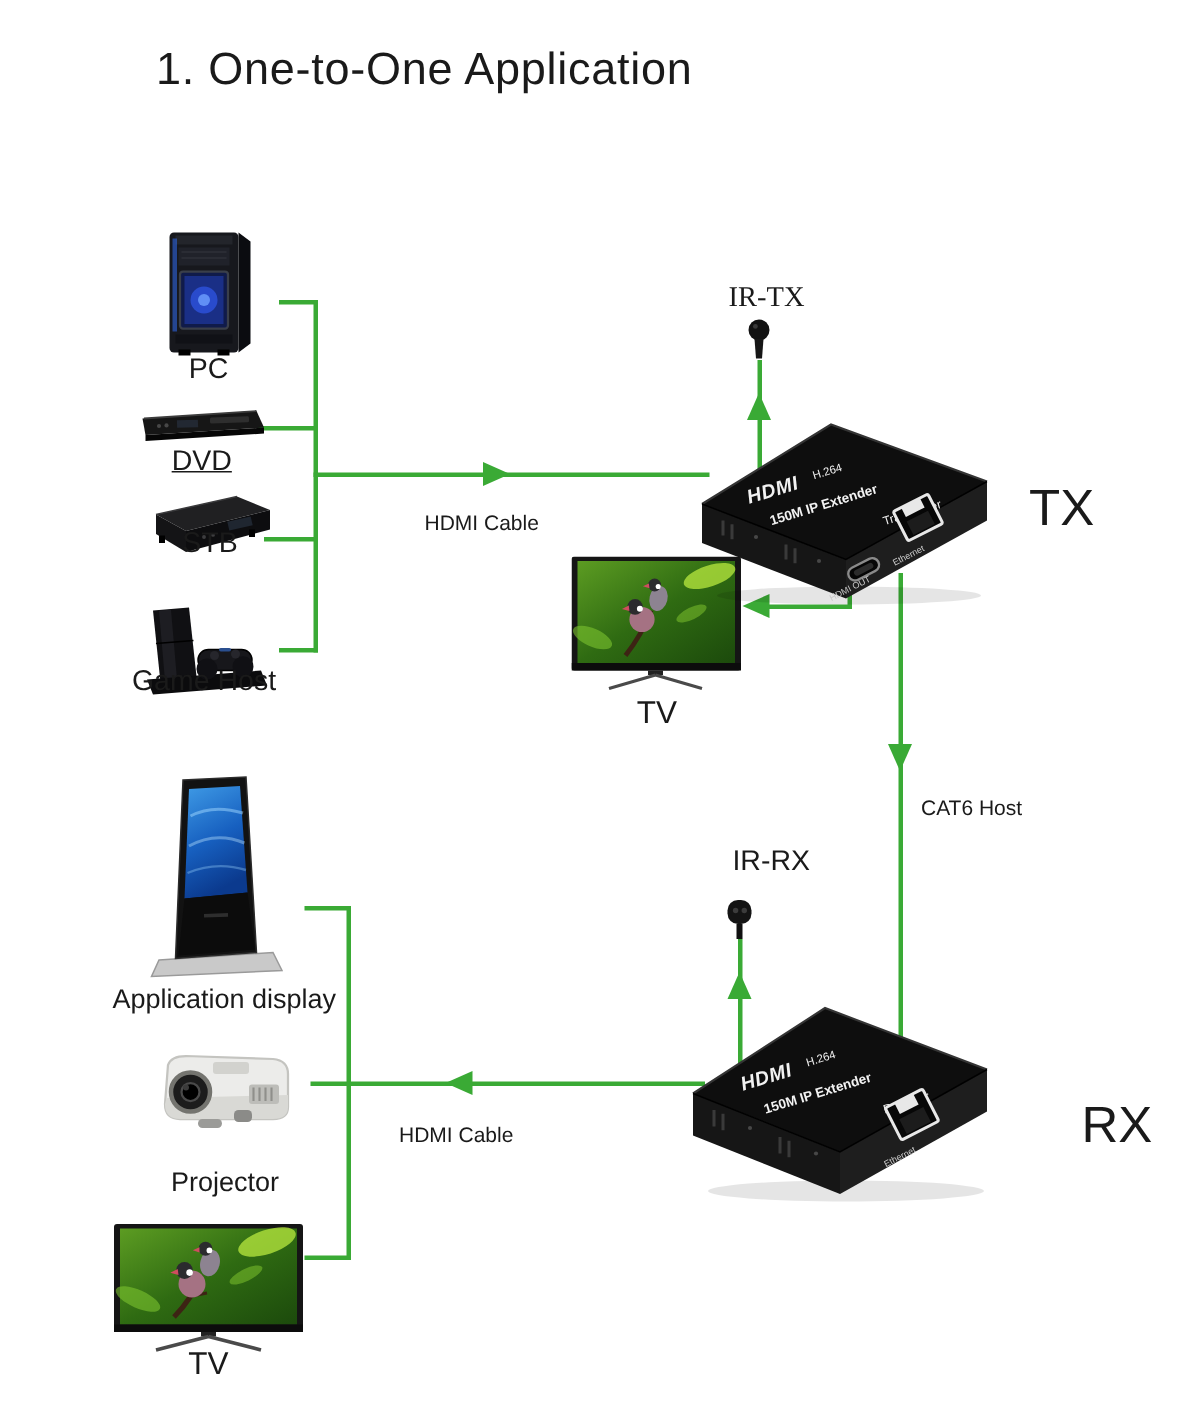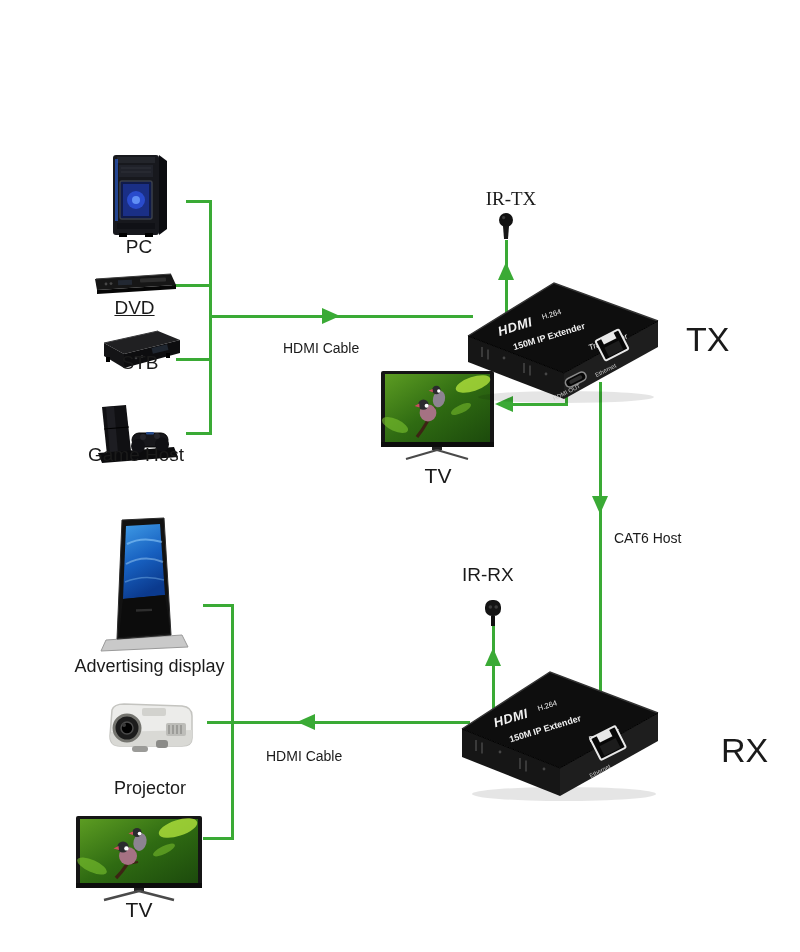"1. One-to-One Application" div.label { html: none -> <div>1. One-to-One Application</div> }
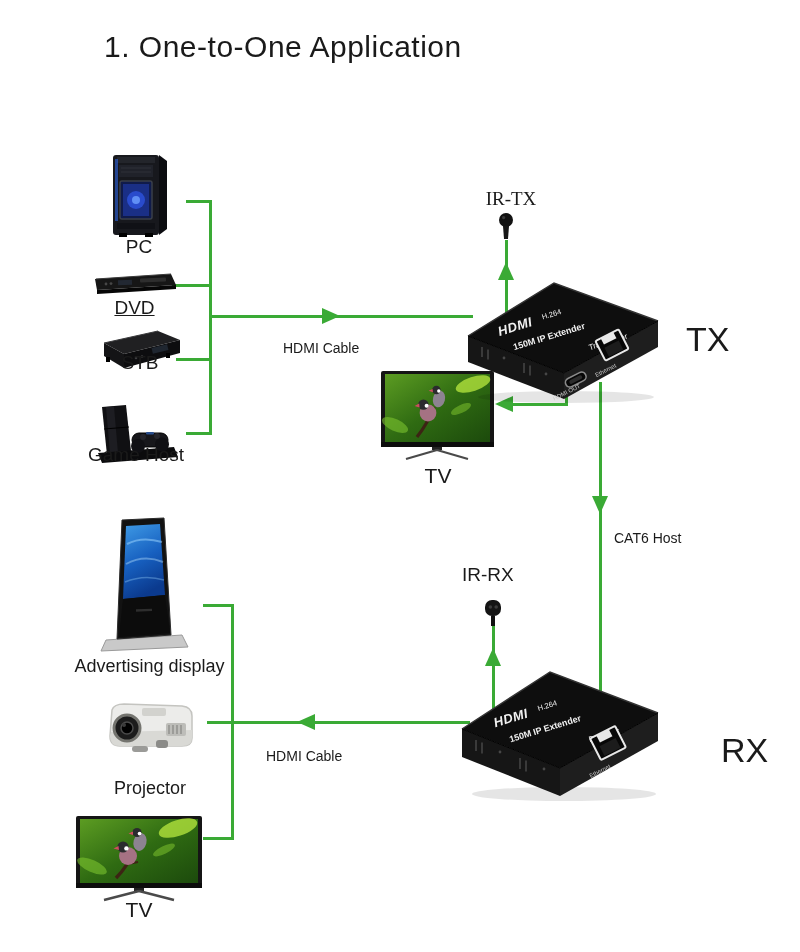"IR-RX" div.label { text-align: left -> right }
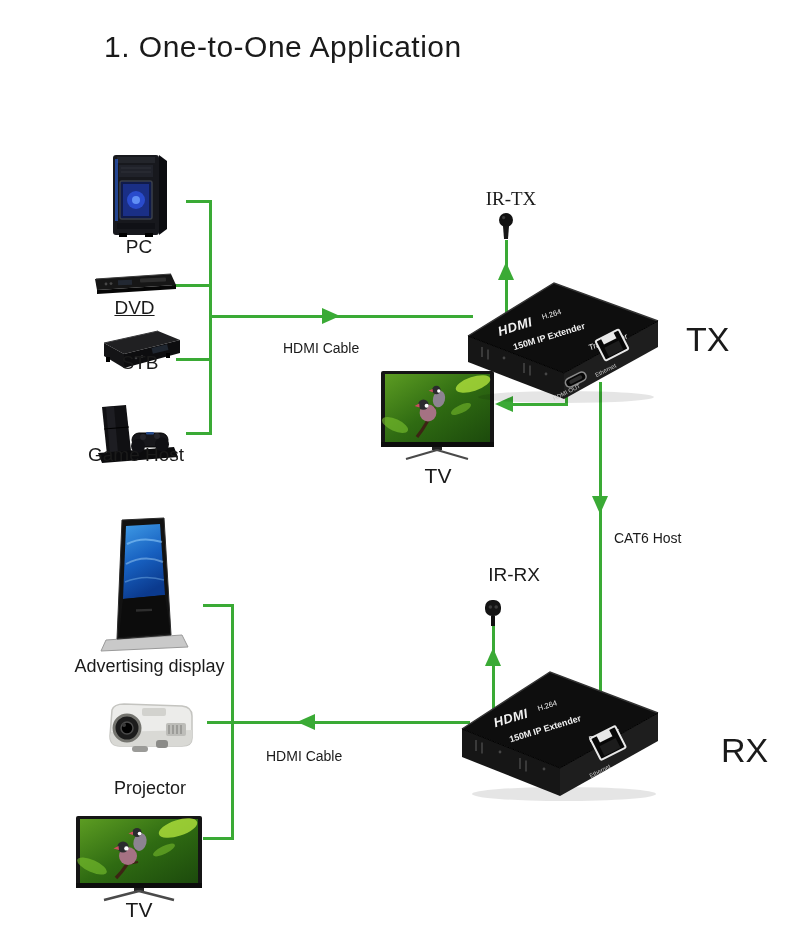"Advertising display" div.label { text: Advertising -> Application }
